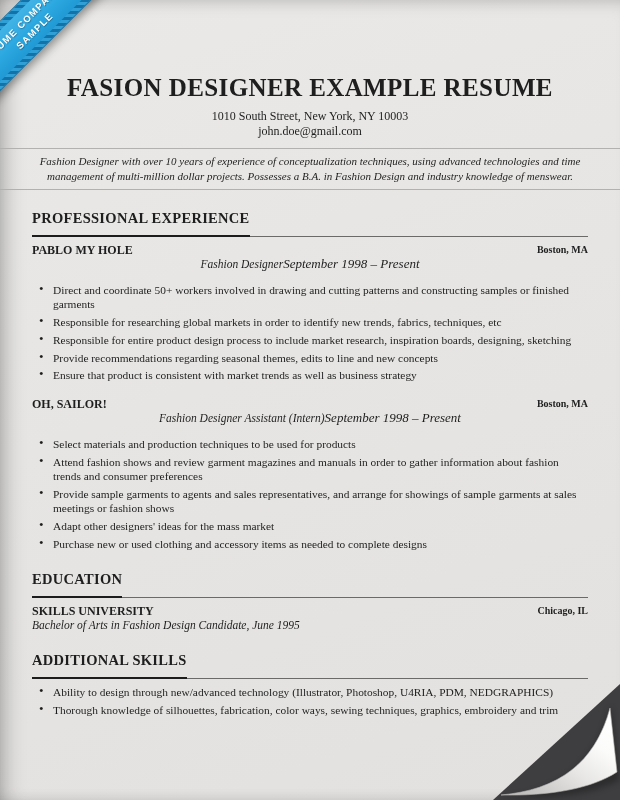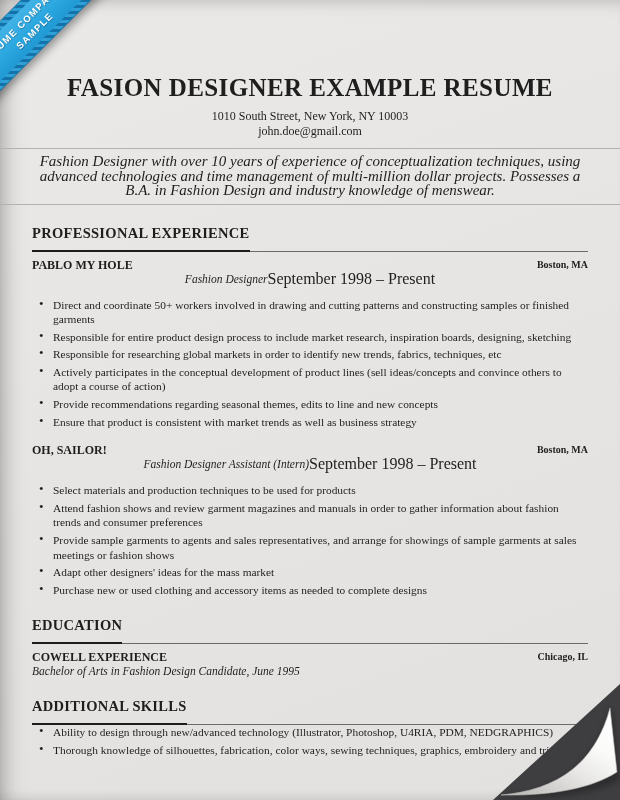"Fashion Designer with over 10" .summary { font-size: 15px -> 11px }
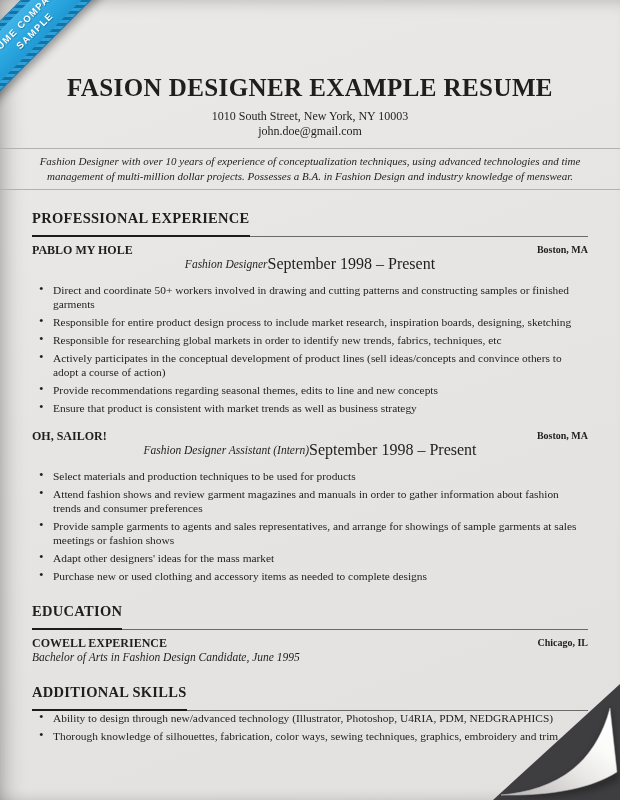"September 1998 – Present" .job-dates { font-size: 16px -> 13px; font-style: none -> italic }
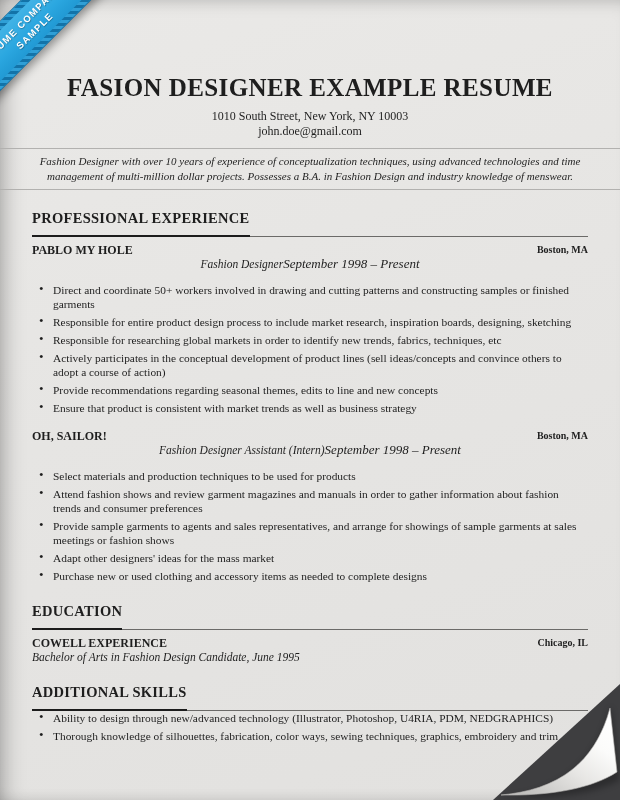"Responsible for entire product design" li { order: before "Responsible for researching global" -> after "Responsible for researching global" }
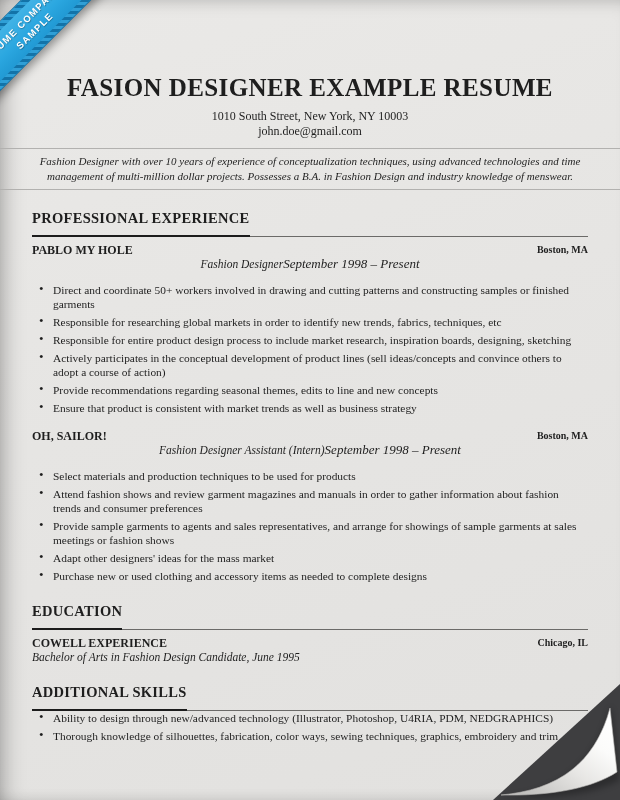"Actively participates in the conceptual" li { html: <li>Actively participates in the conceptual development of product lines (sell ideas/concepts and convince others to adopt a course of action)</li> -> none }
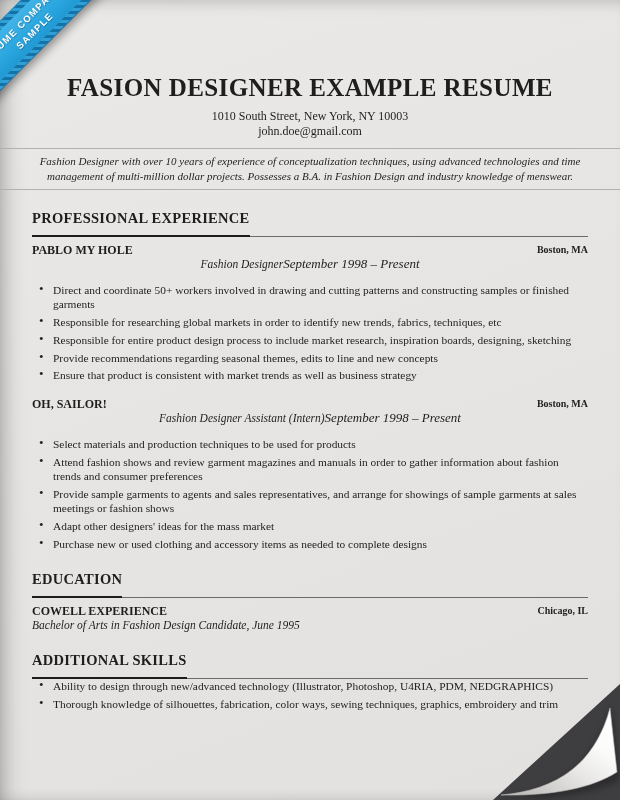"COWELL EXPERIENCE" span.company { text: COWELL EXPERIENCE -> SKILLS UNIVERSITY }
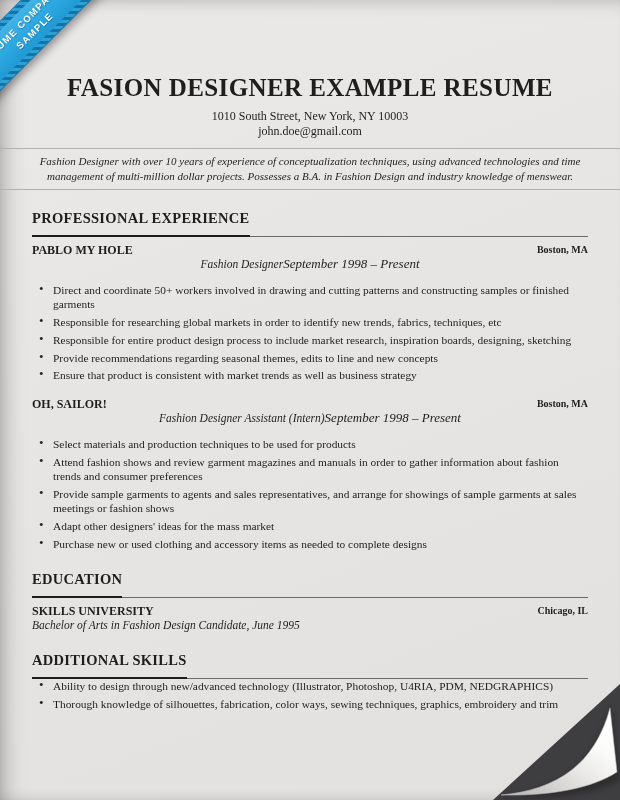"Ability to design through new/advanced" ul.bullets { margin-top: 0 -> 6px }
